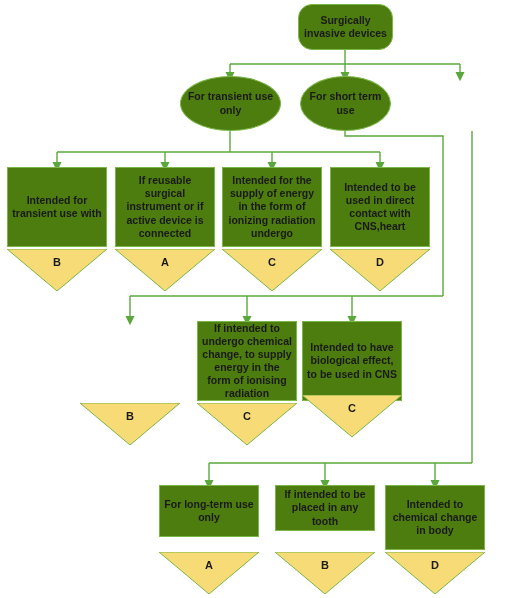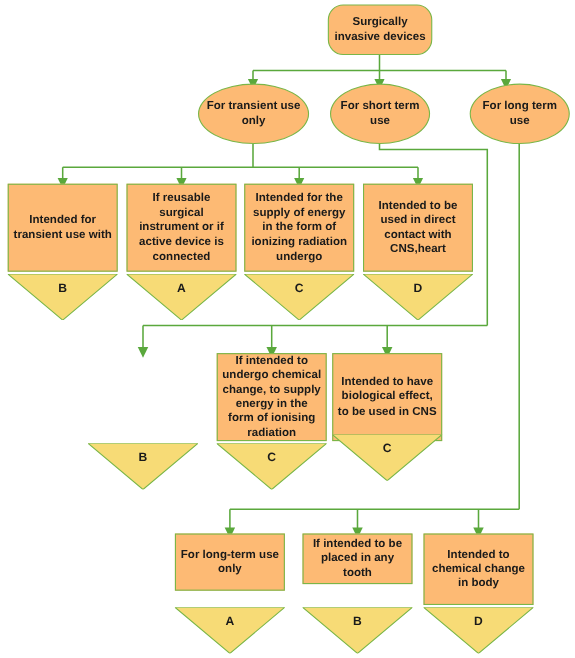"Surgically invasive devices" .node { background: #fdba74 -> #4d7c0f }
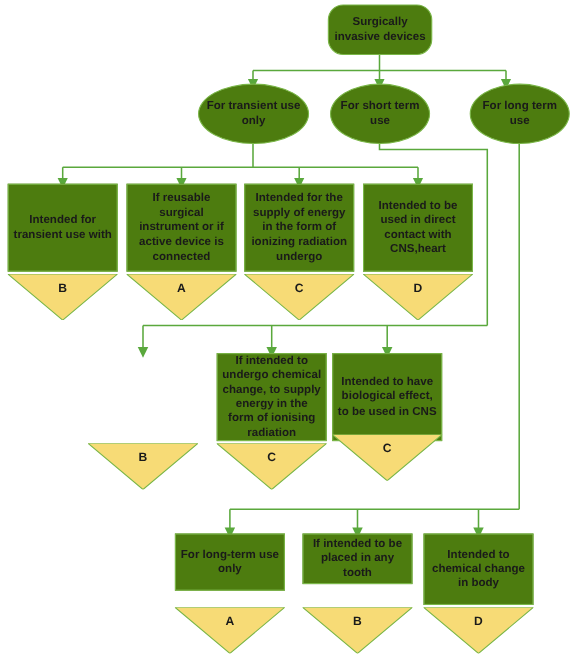"For long term use" div.node { html: <div> <span>For long term use</span> </div> -> none }
